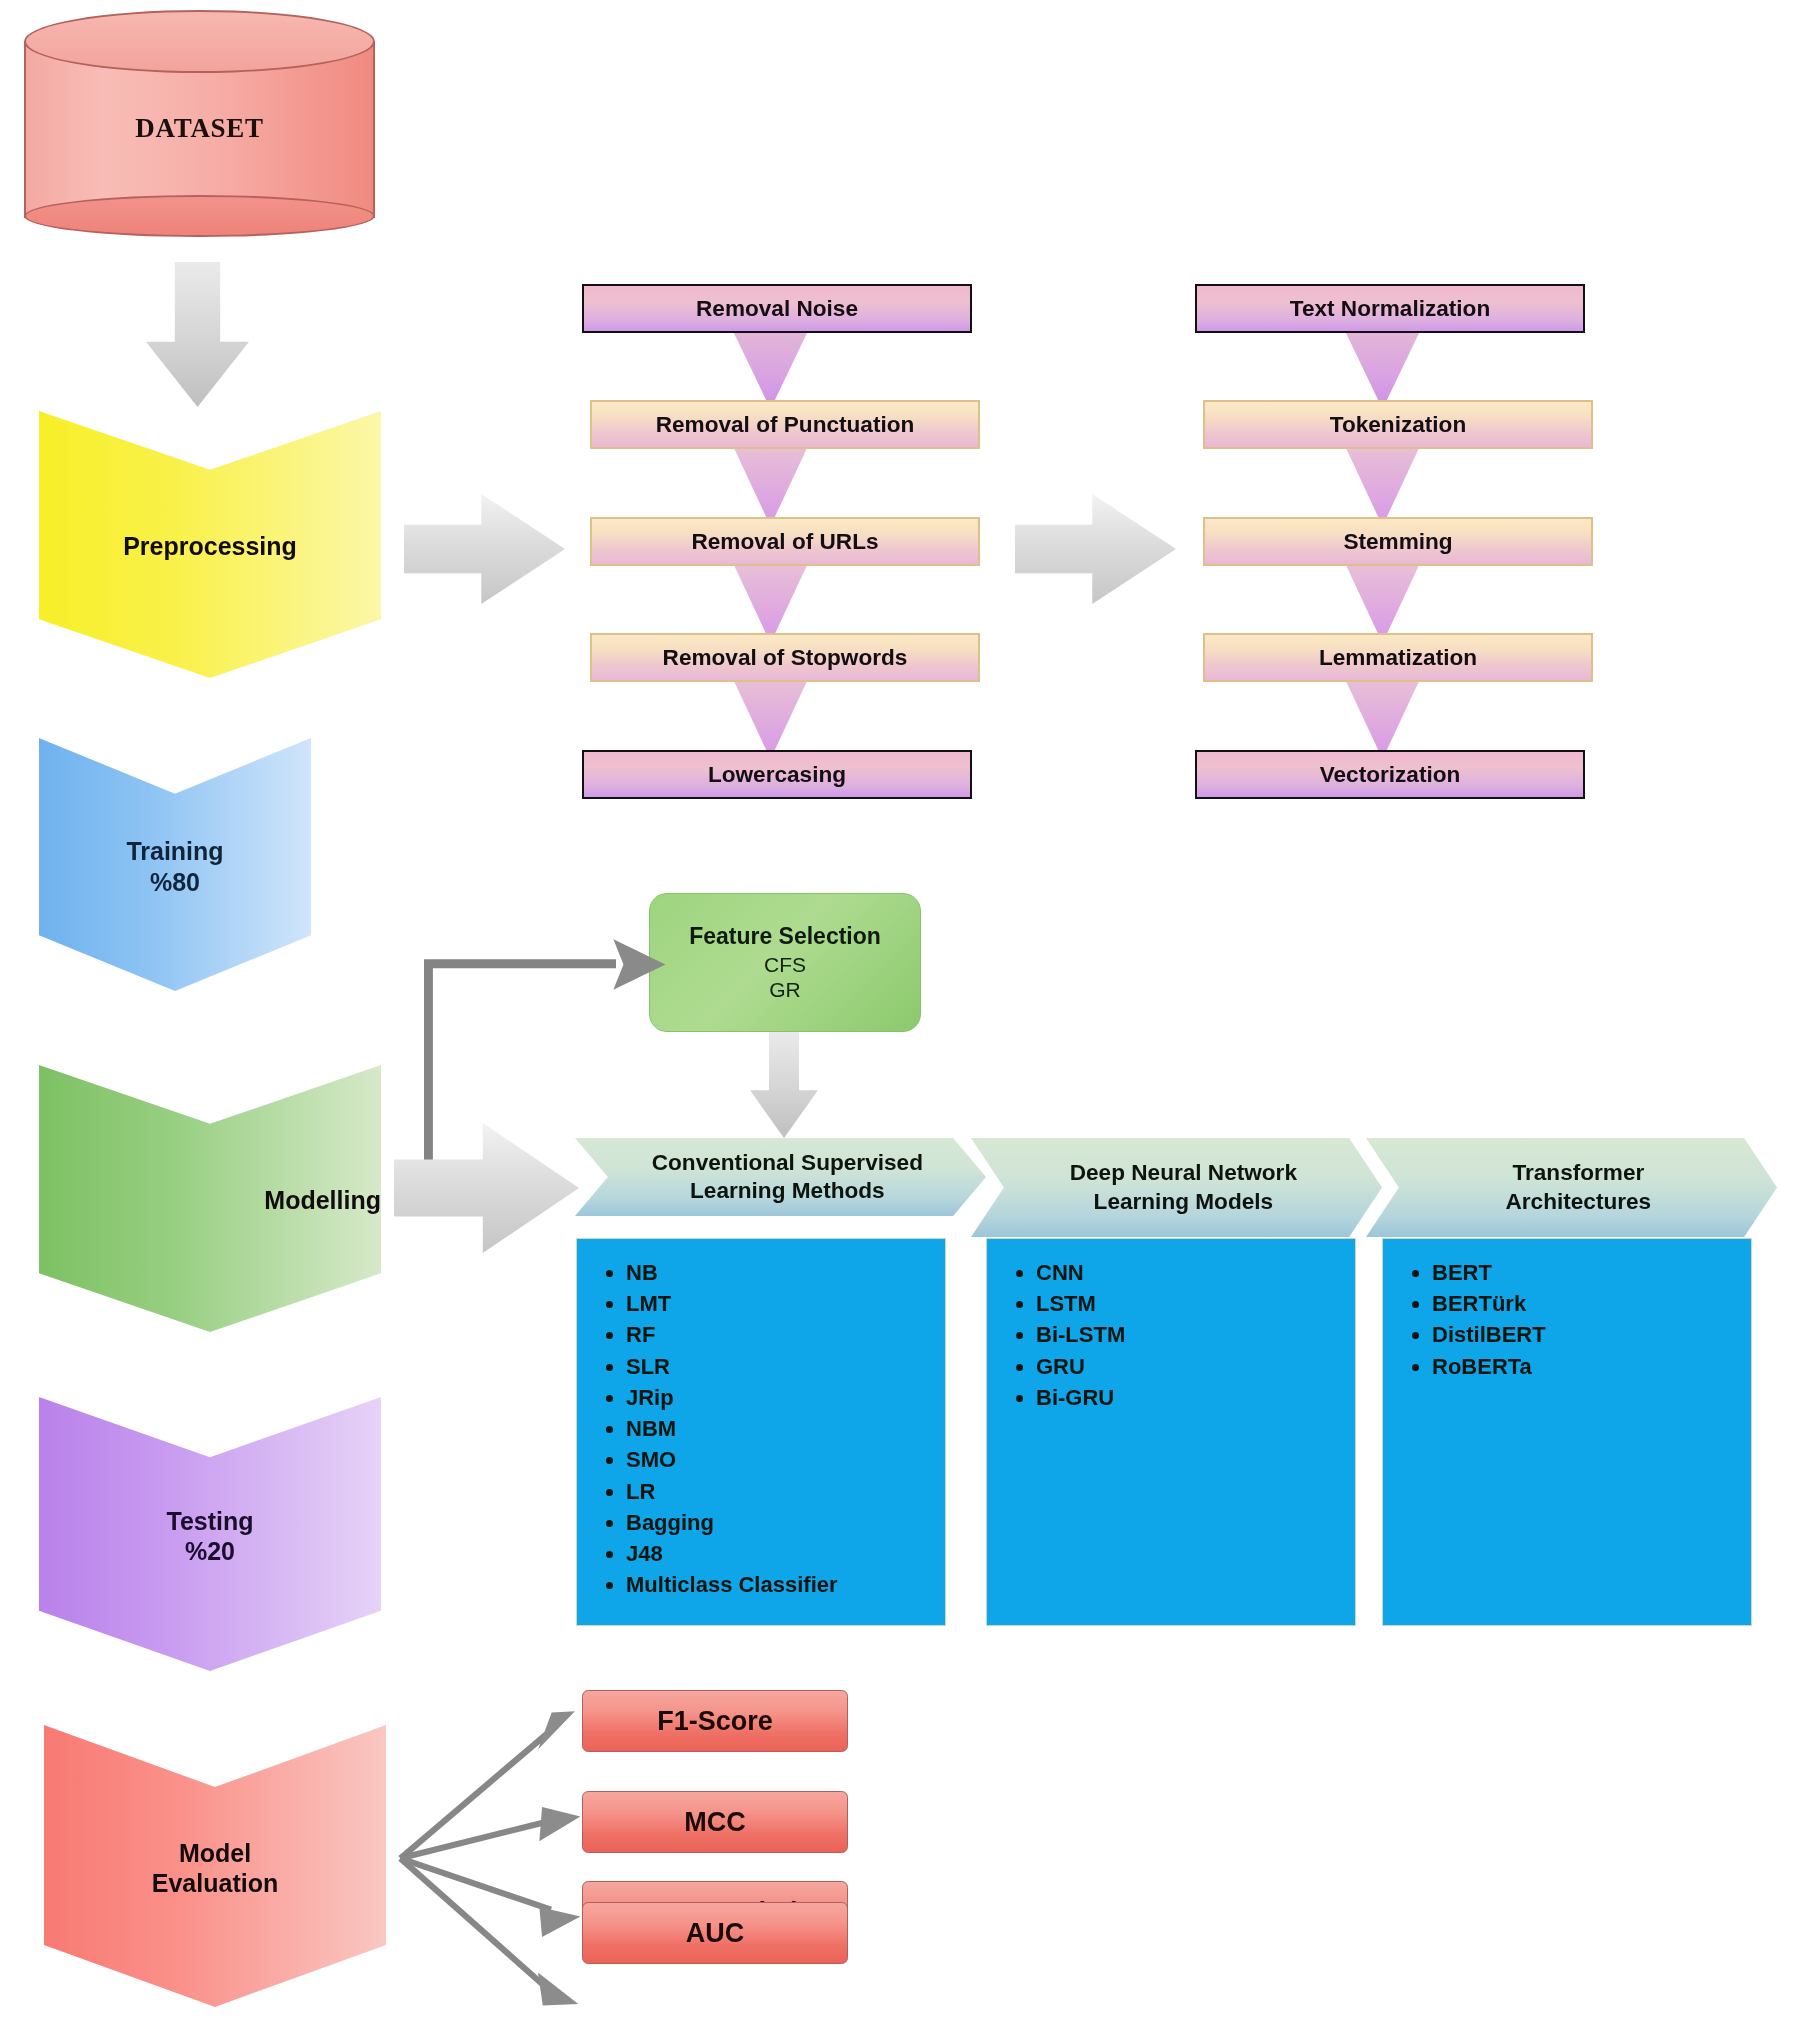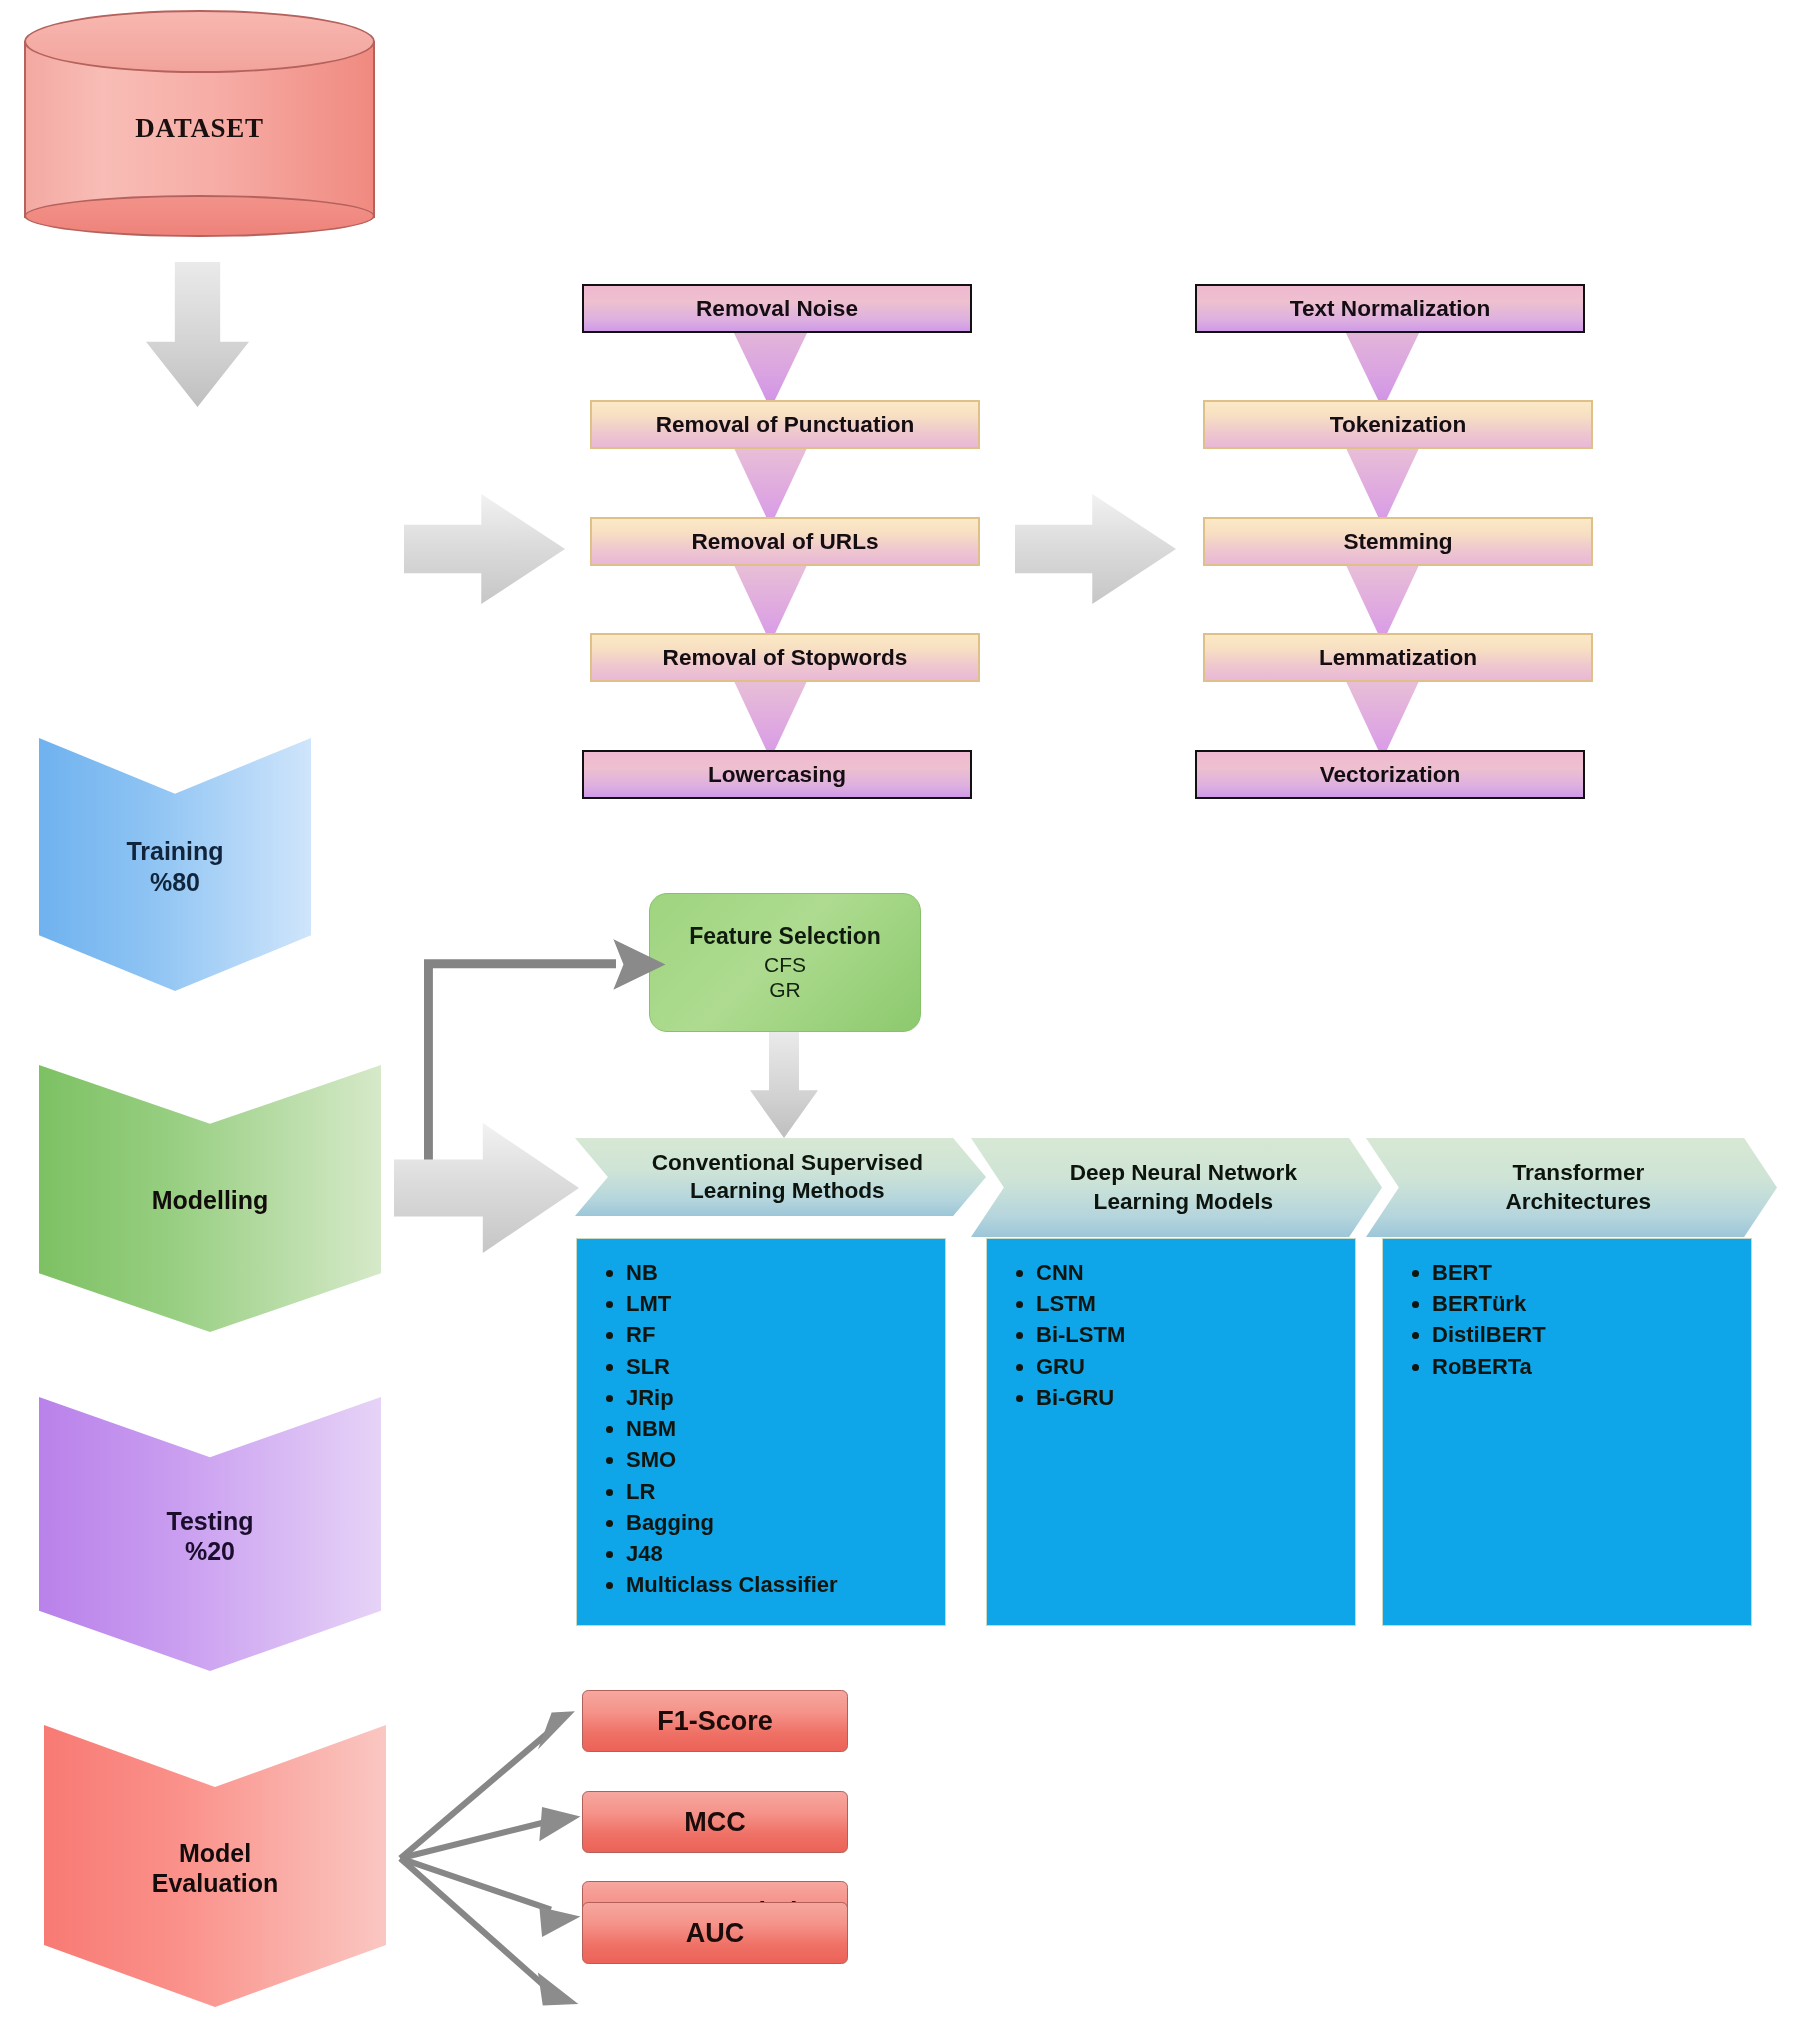"Preprocessing" div.chev { html: none -> <div> <div>Preprocessing</div> </div> }
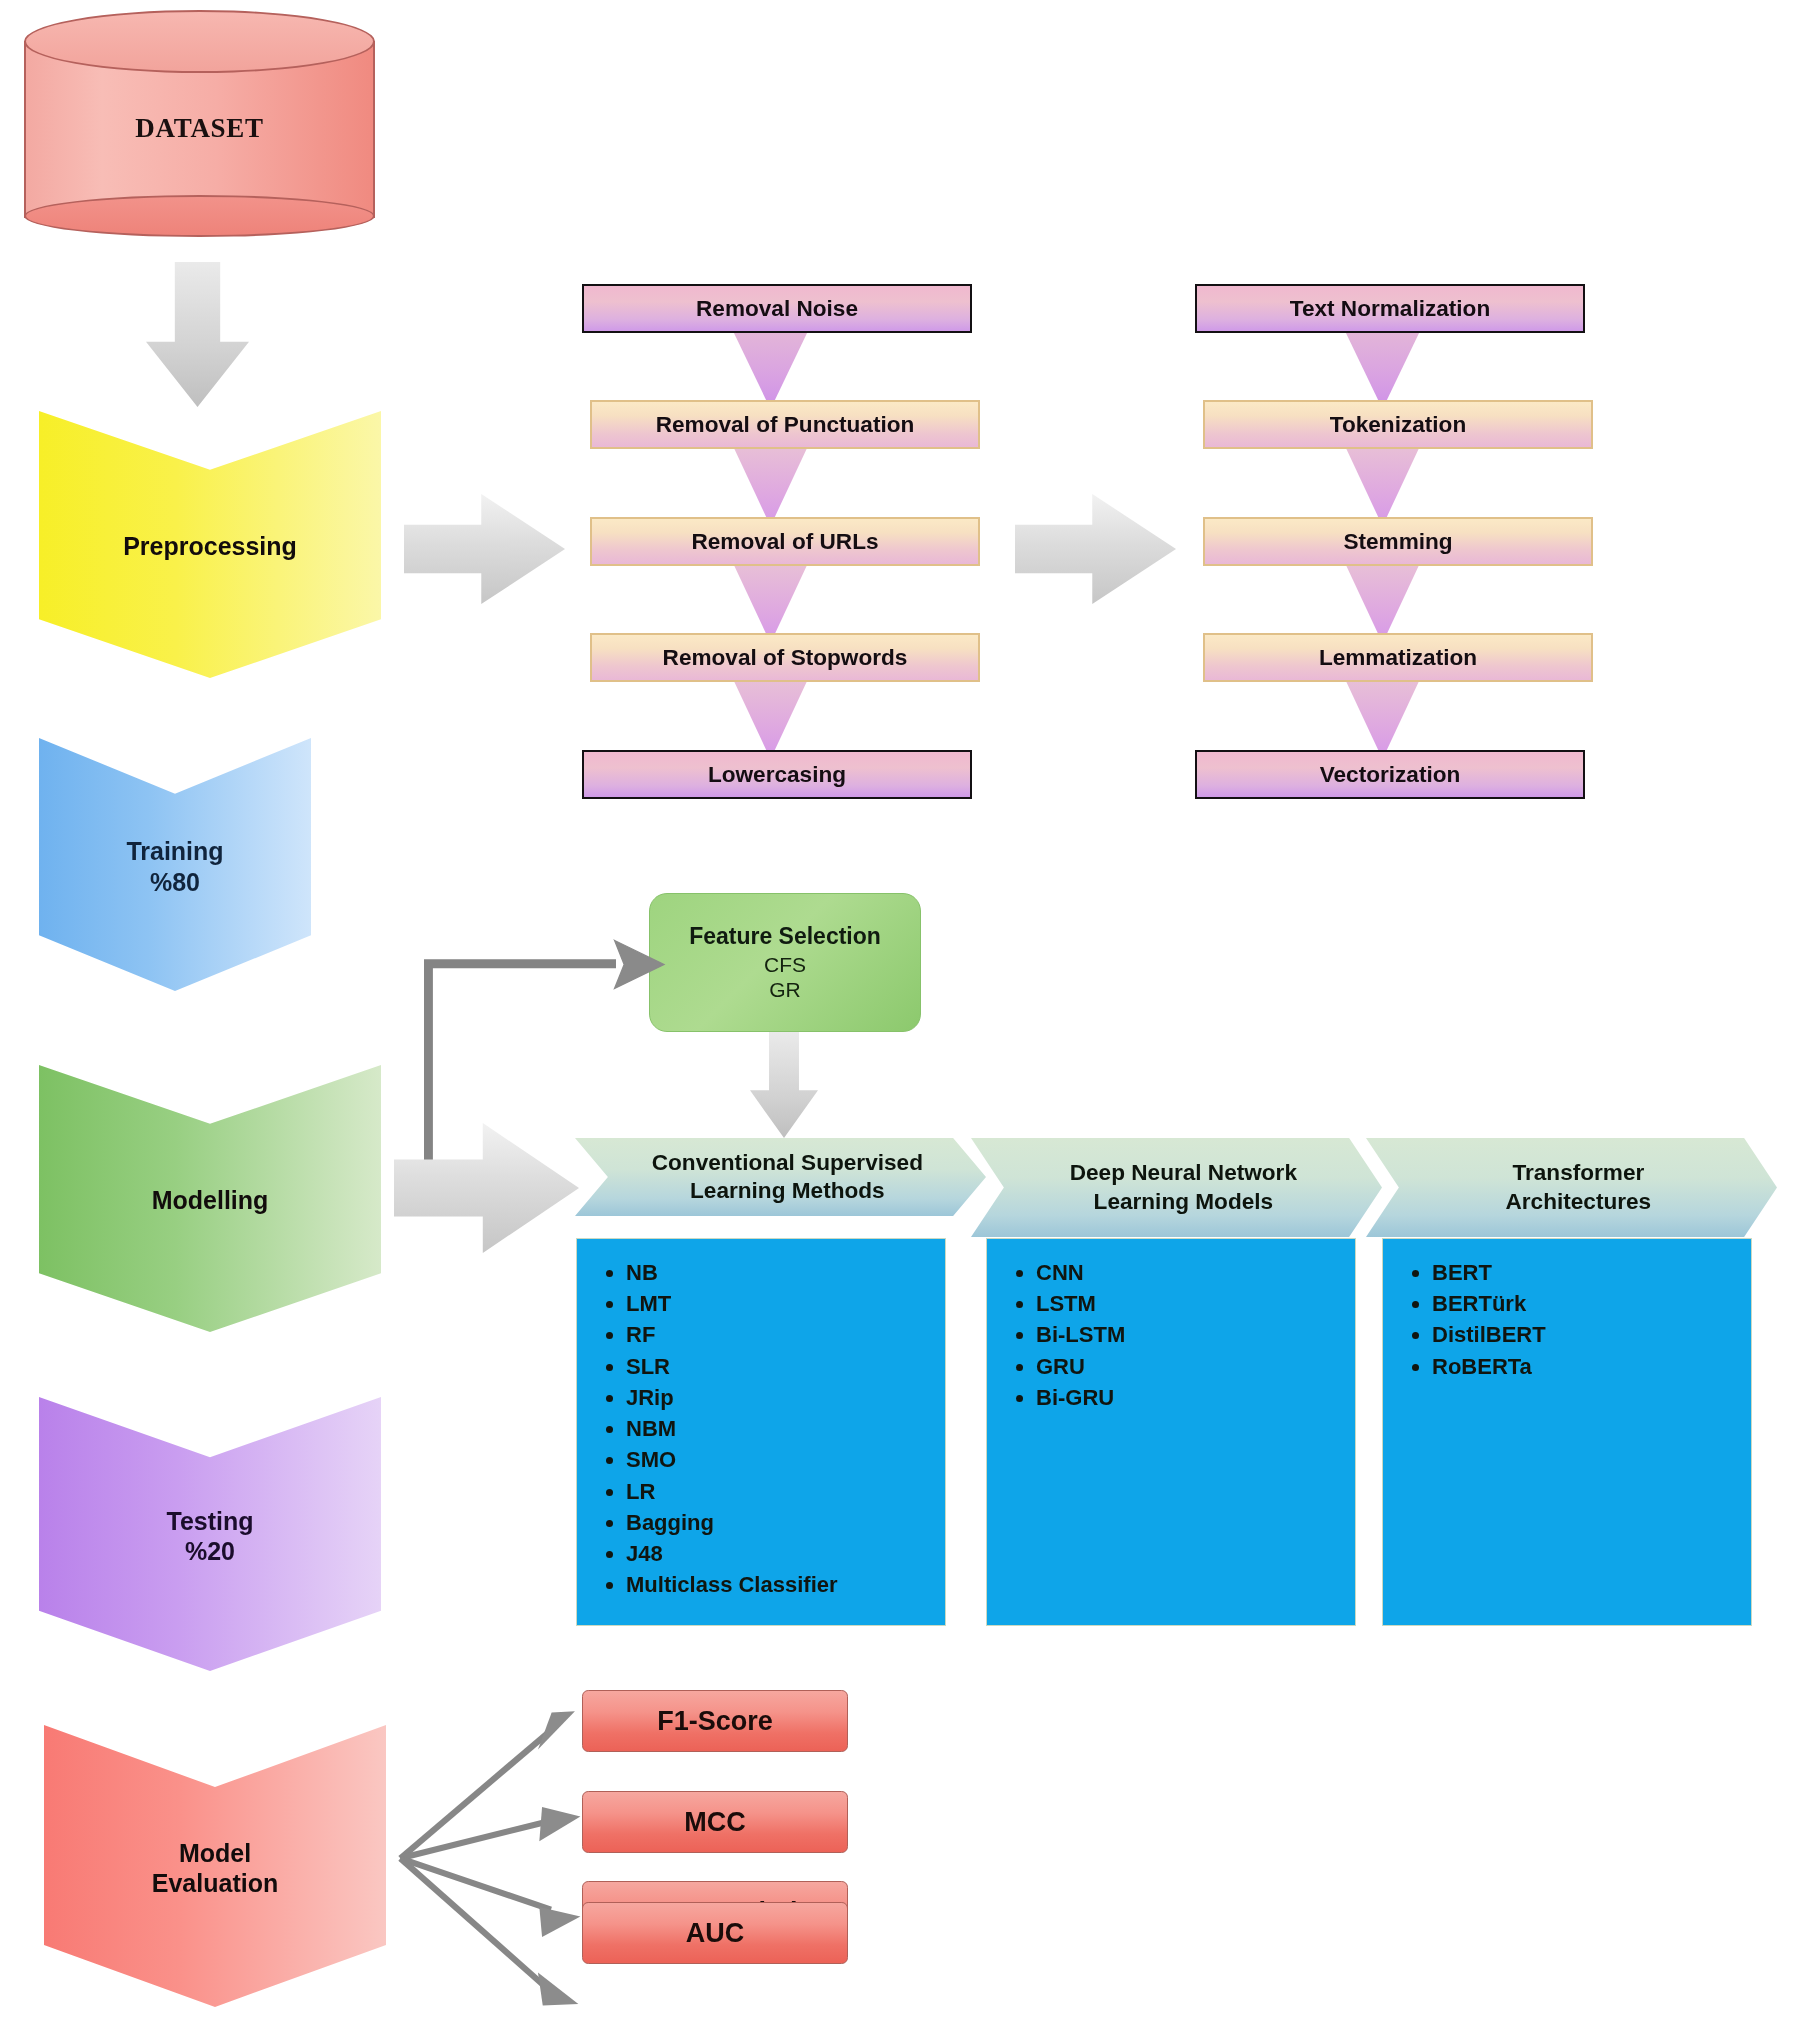"Modelling" .chev-green { justify-content: none -> flex-end }
